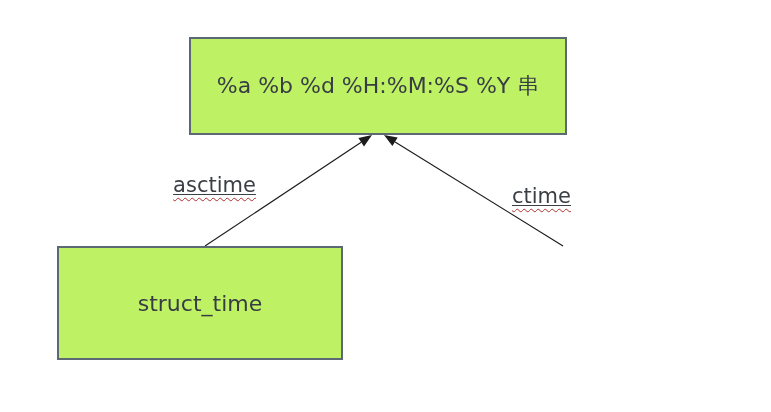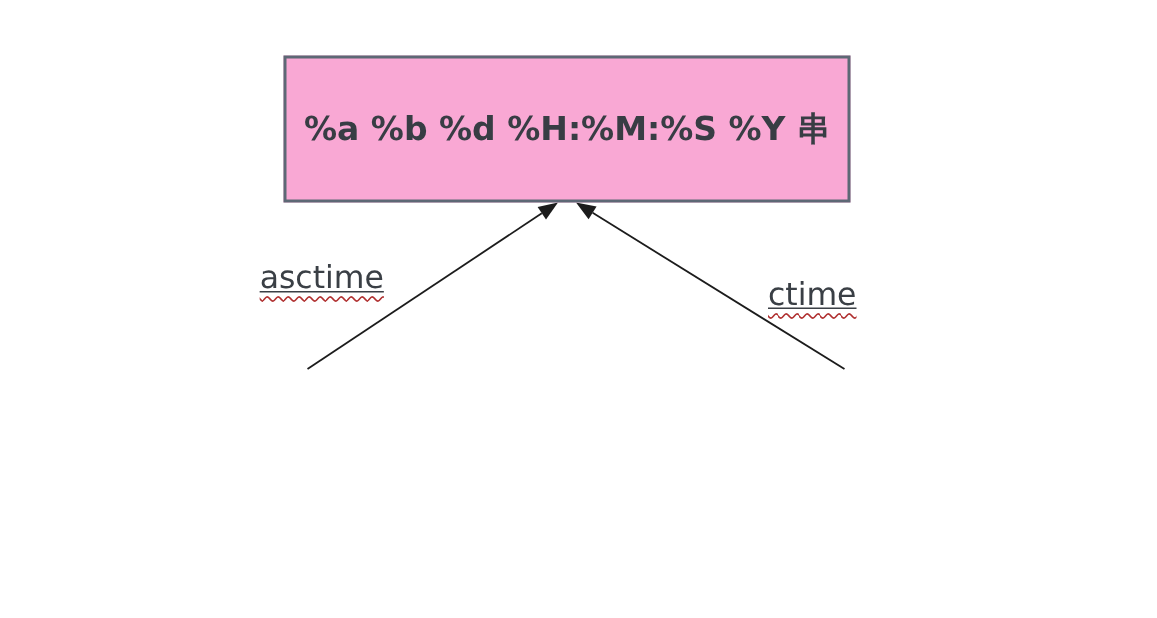"%a %b %d %H:%M:%S %Y" .node { background: #f9a8d4 -> #bef264; font-weight: bold -> none }
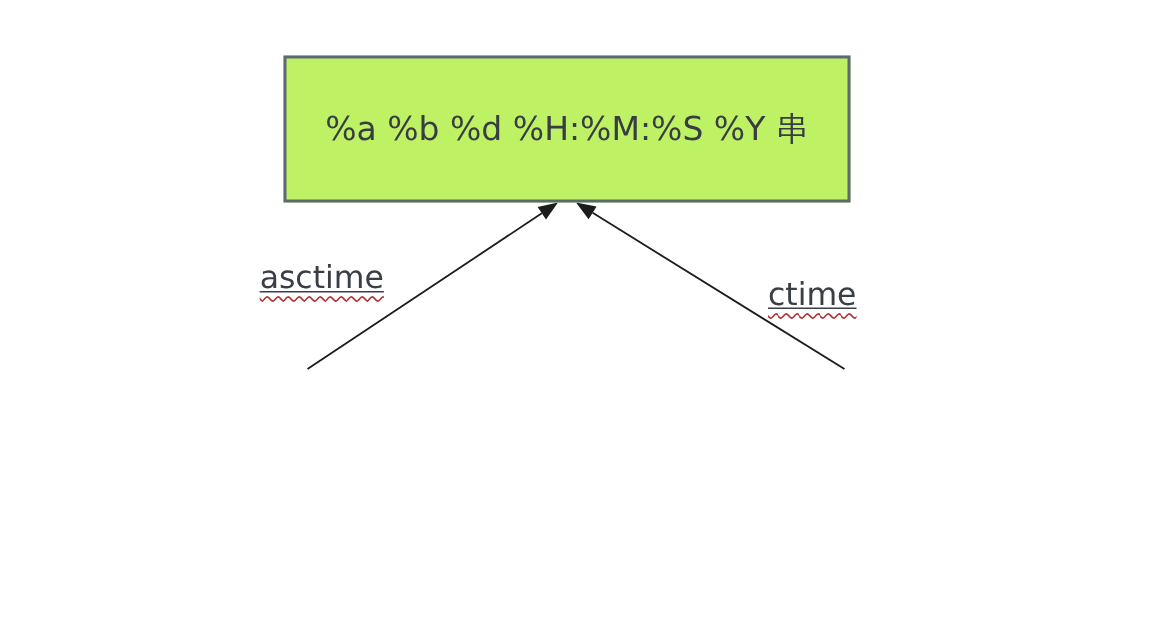"struct_time" div.node { html: none -> <div> <span>struct_time</span> </div> }
